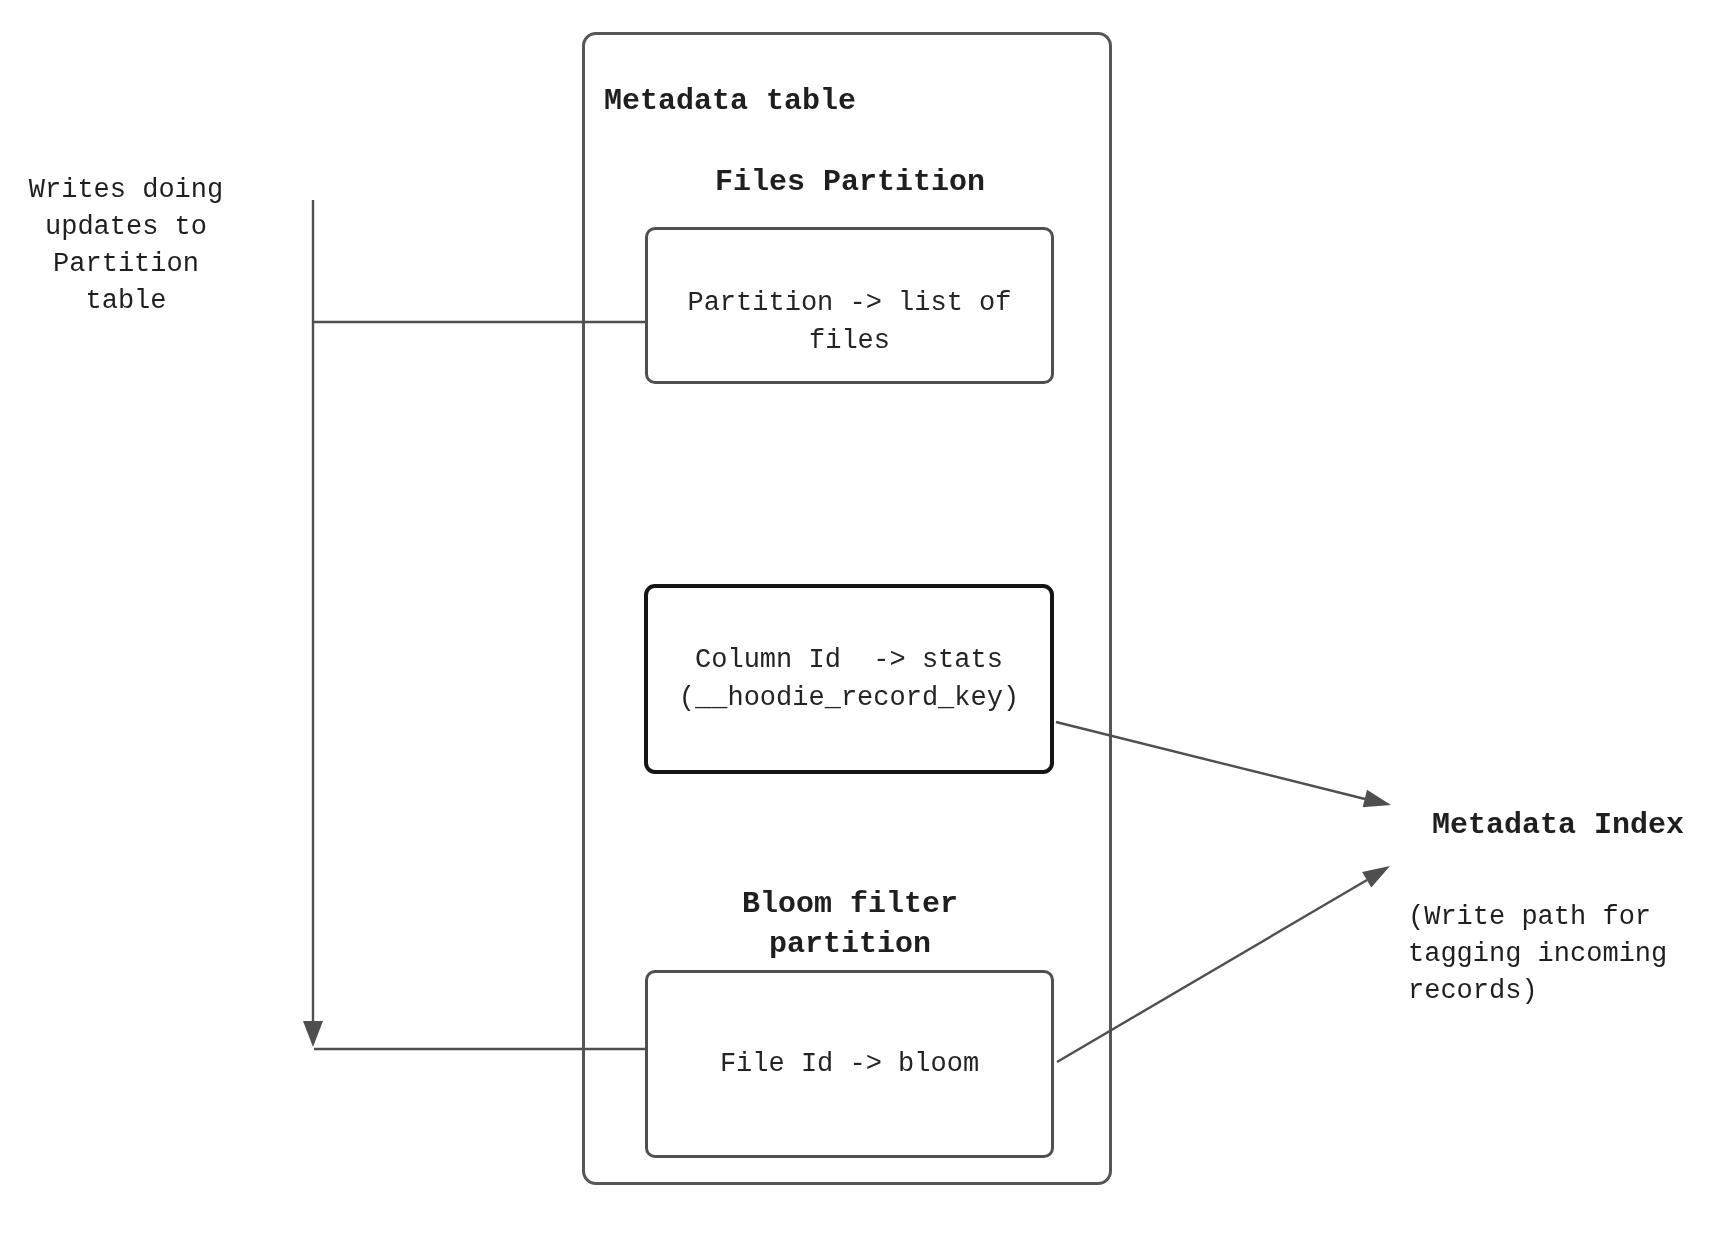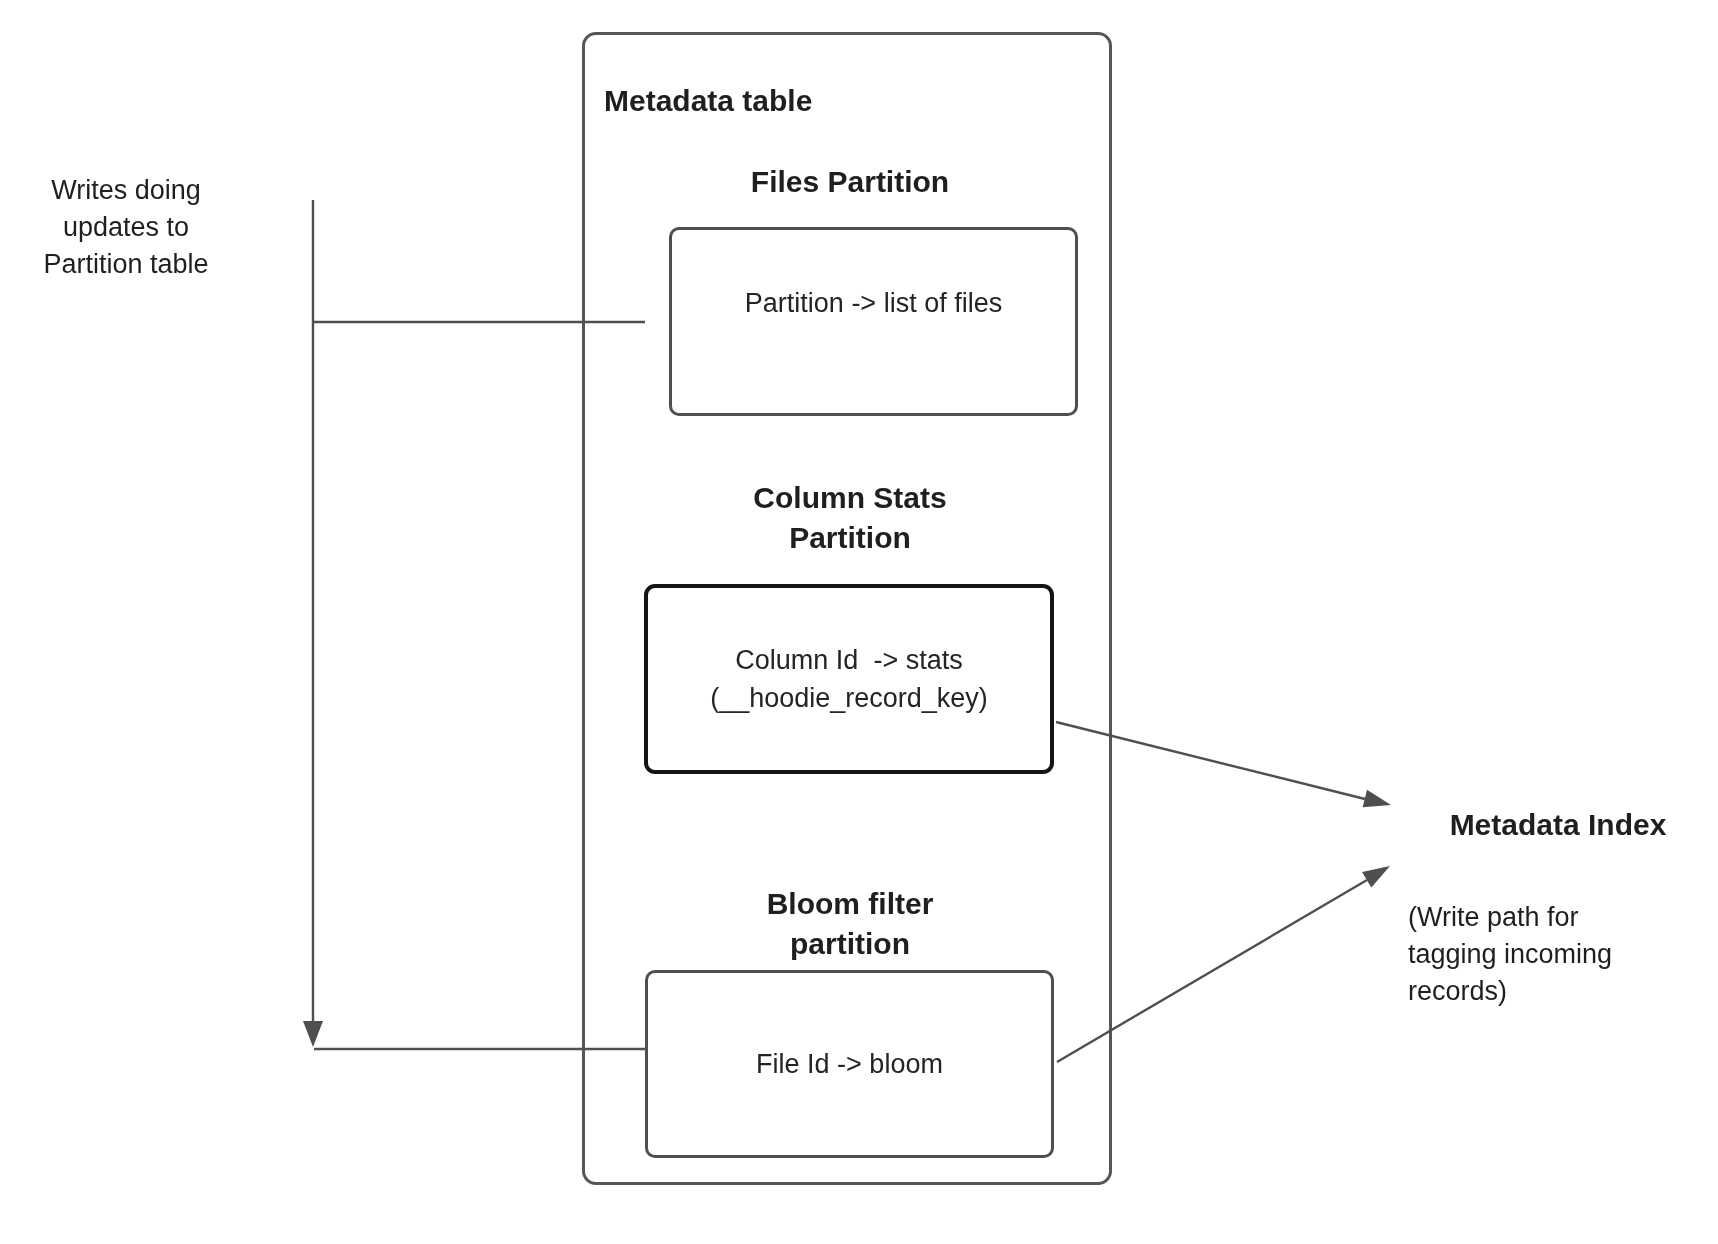"Metadata table" .abs { font-family: none -> Liberation Mono, monospace }
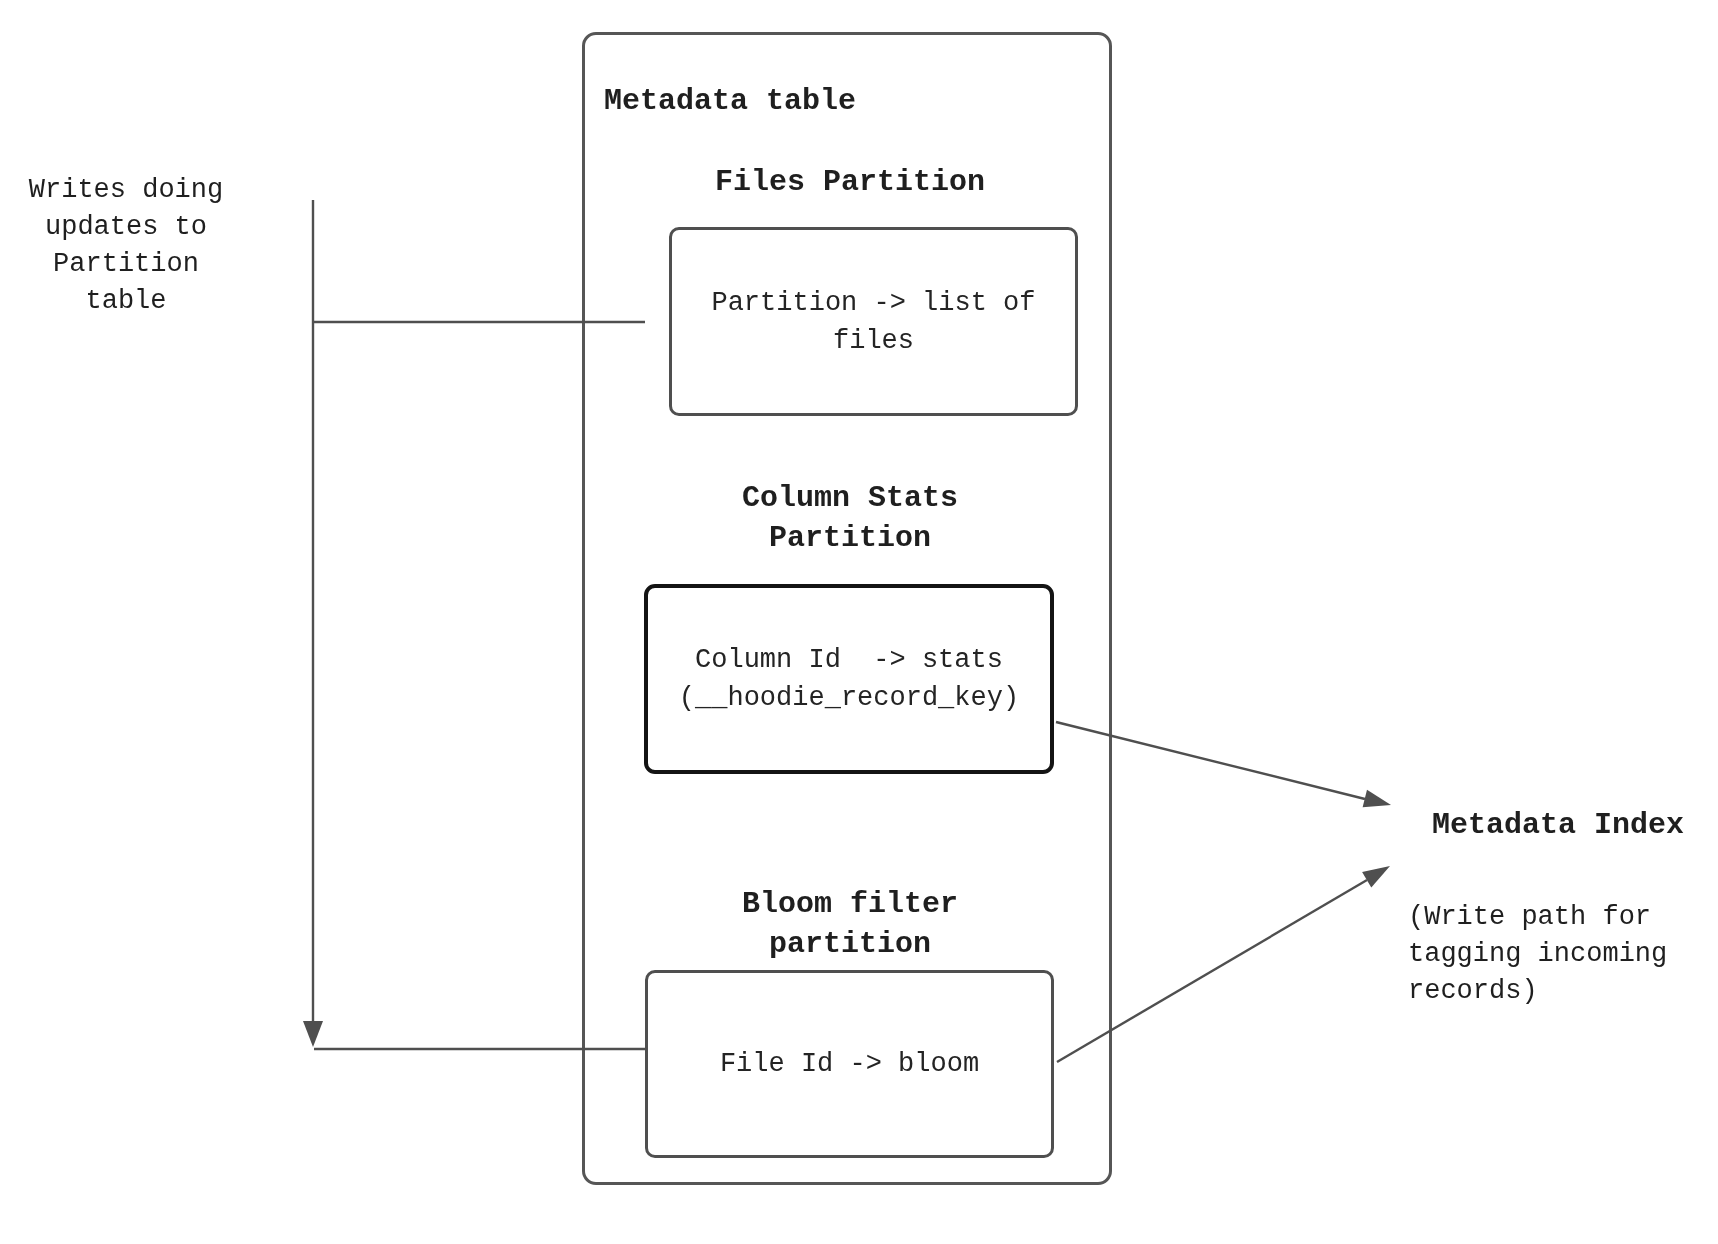"Partition -> list of files" .box-files { height: 189px -> 157px; margin-left: 24px -> none }
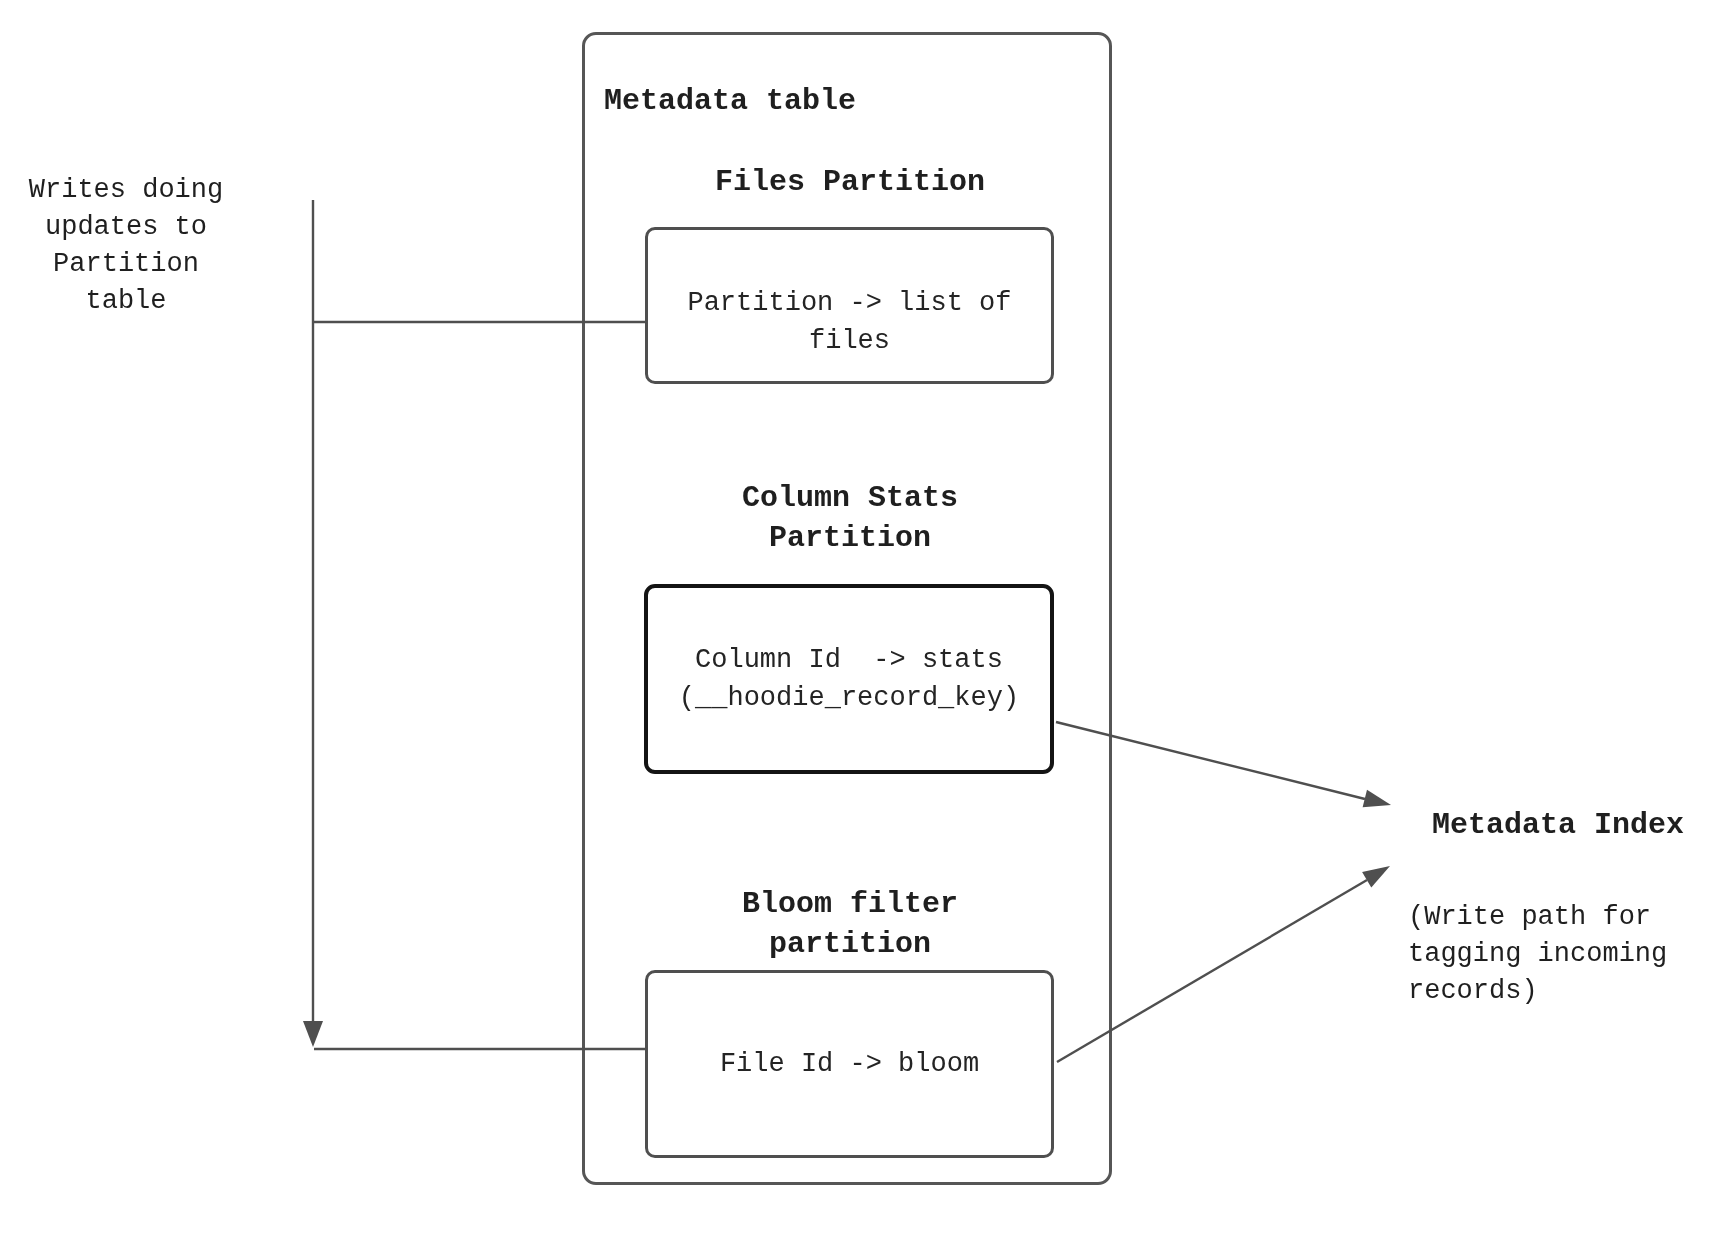"Column Stats" div.abs { html: <div>Column Stats Partition</div> -> none }
